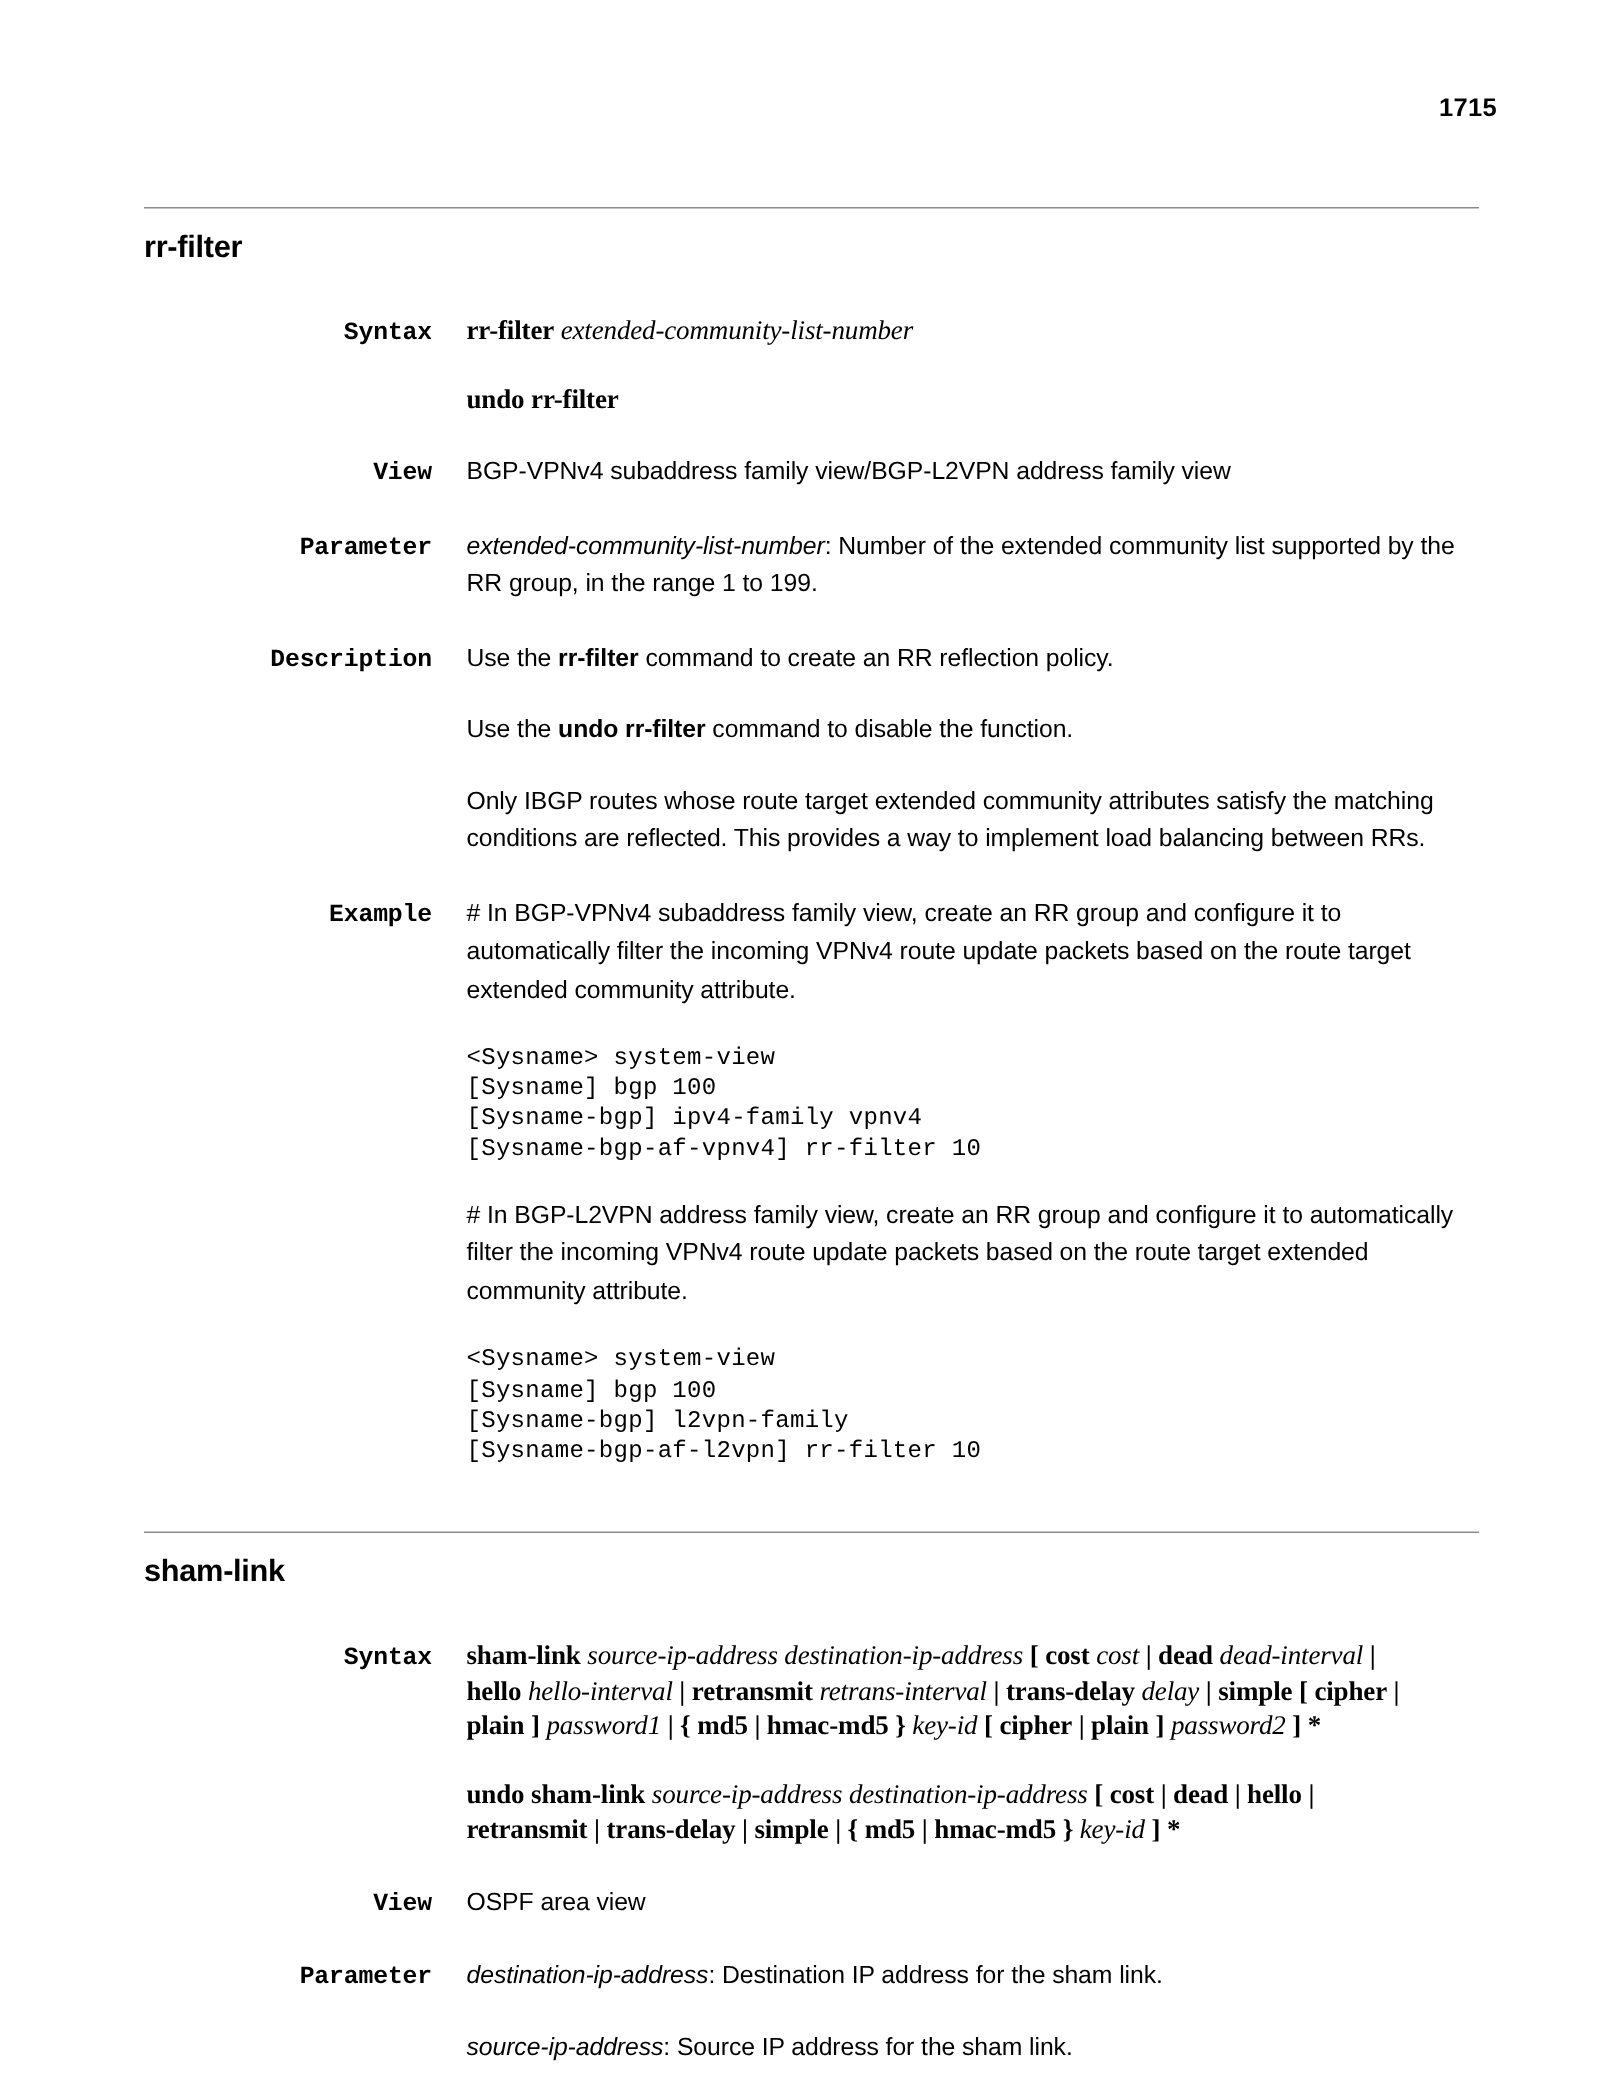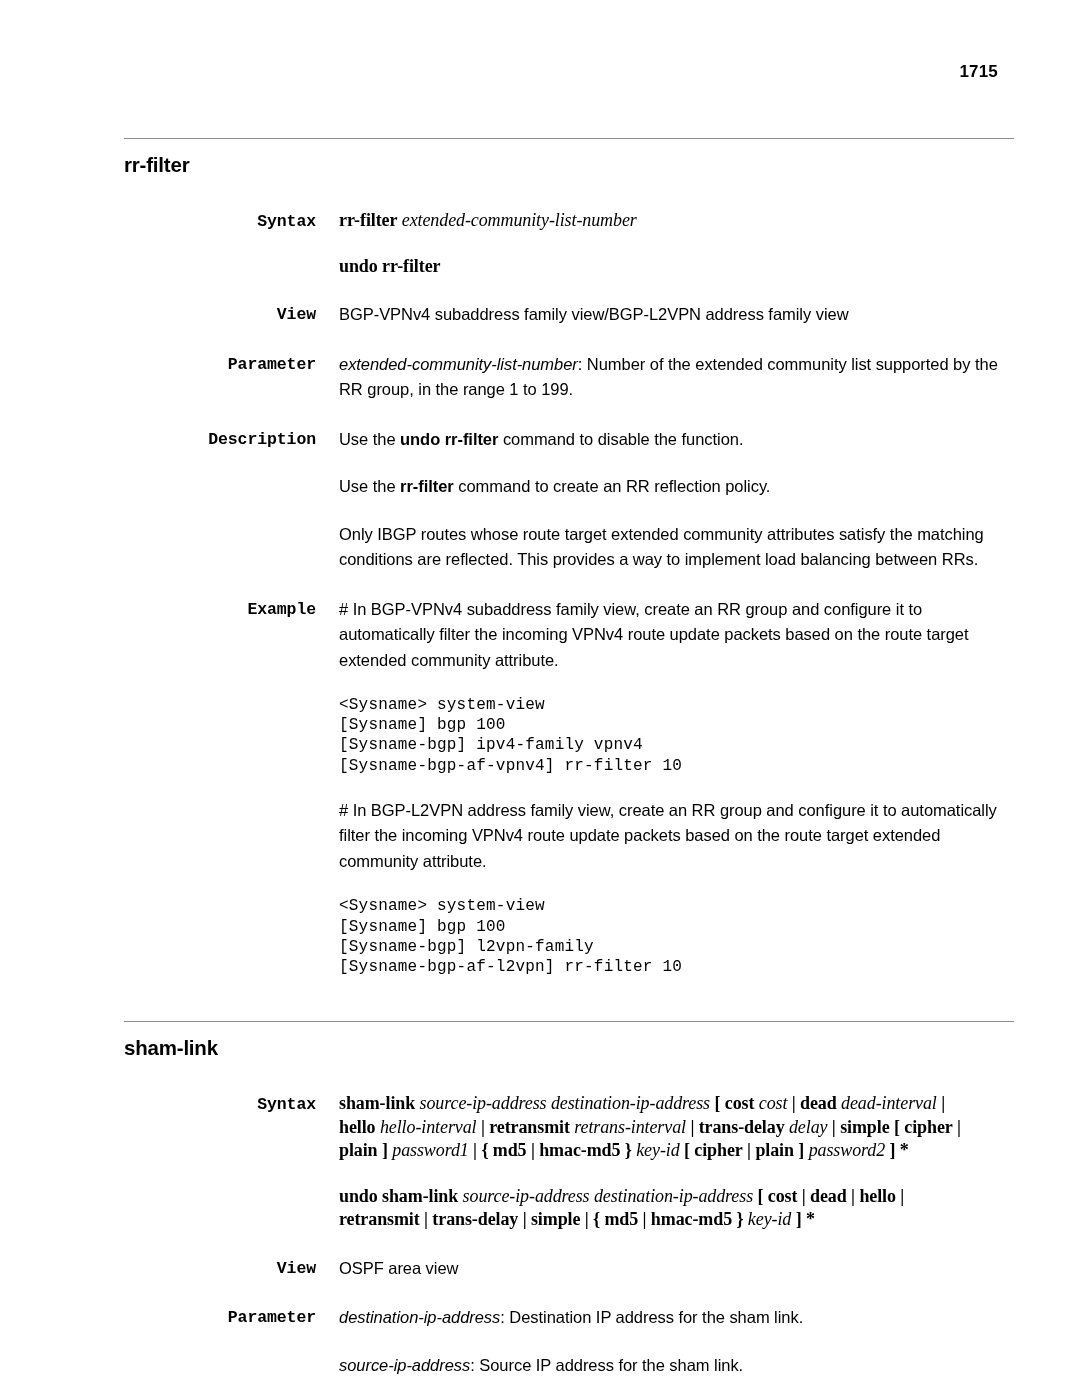"rr-filter" .content { left: 124px -> 96px }
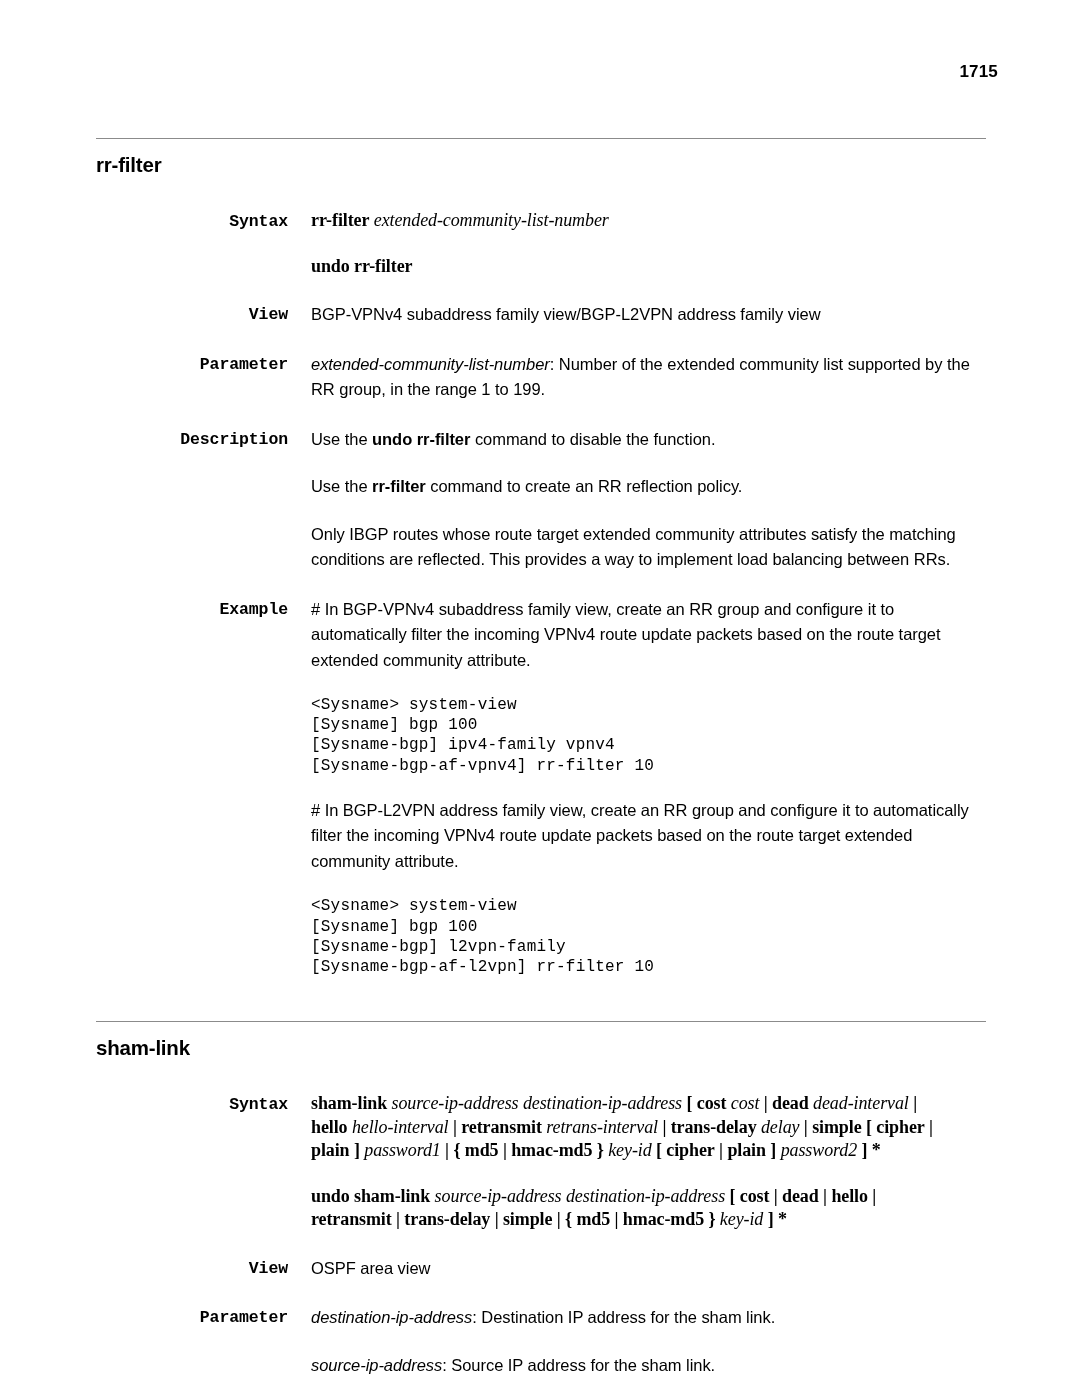"Use the undo rr-filter command" div.blk { order: before "Use the rr-filter command to" -> after "Use the rr-filter command to" }
